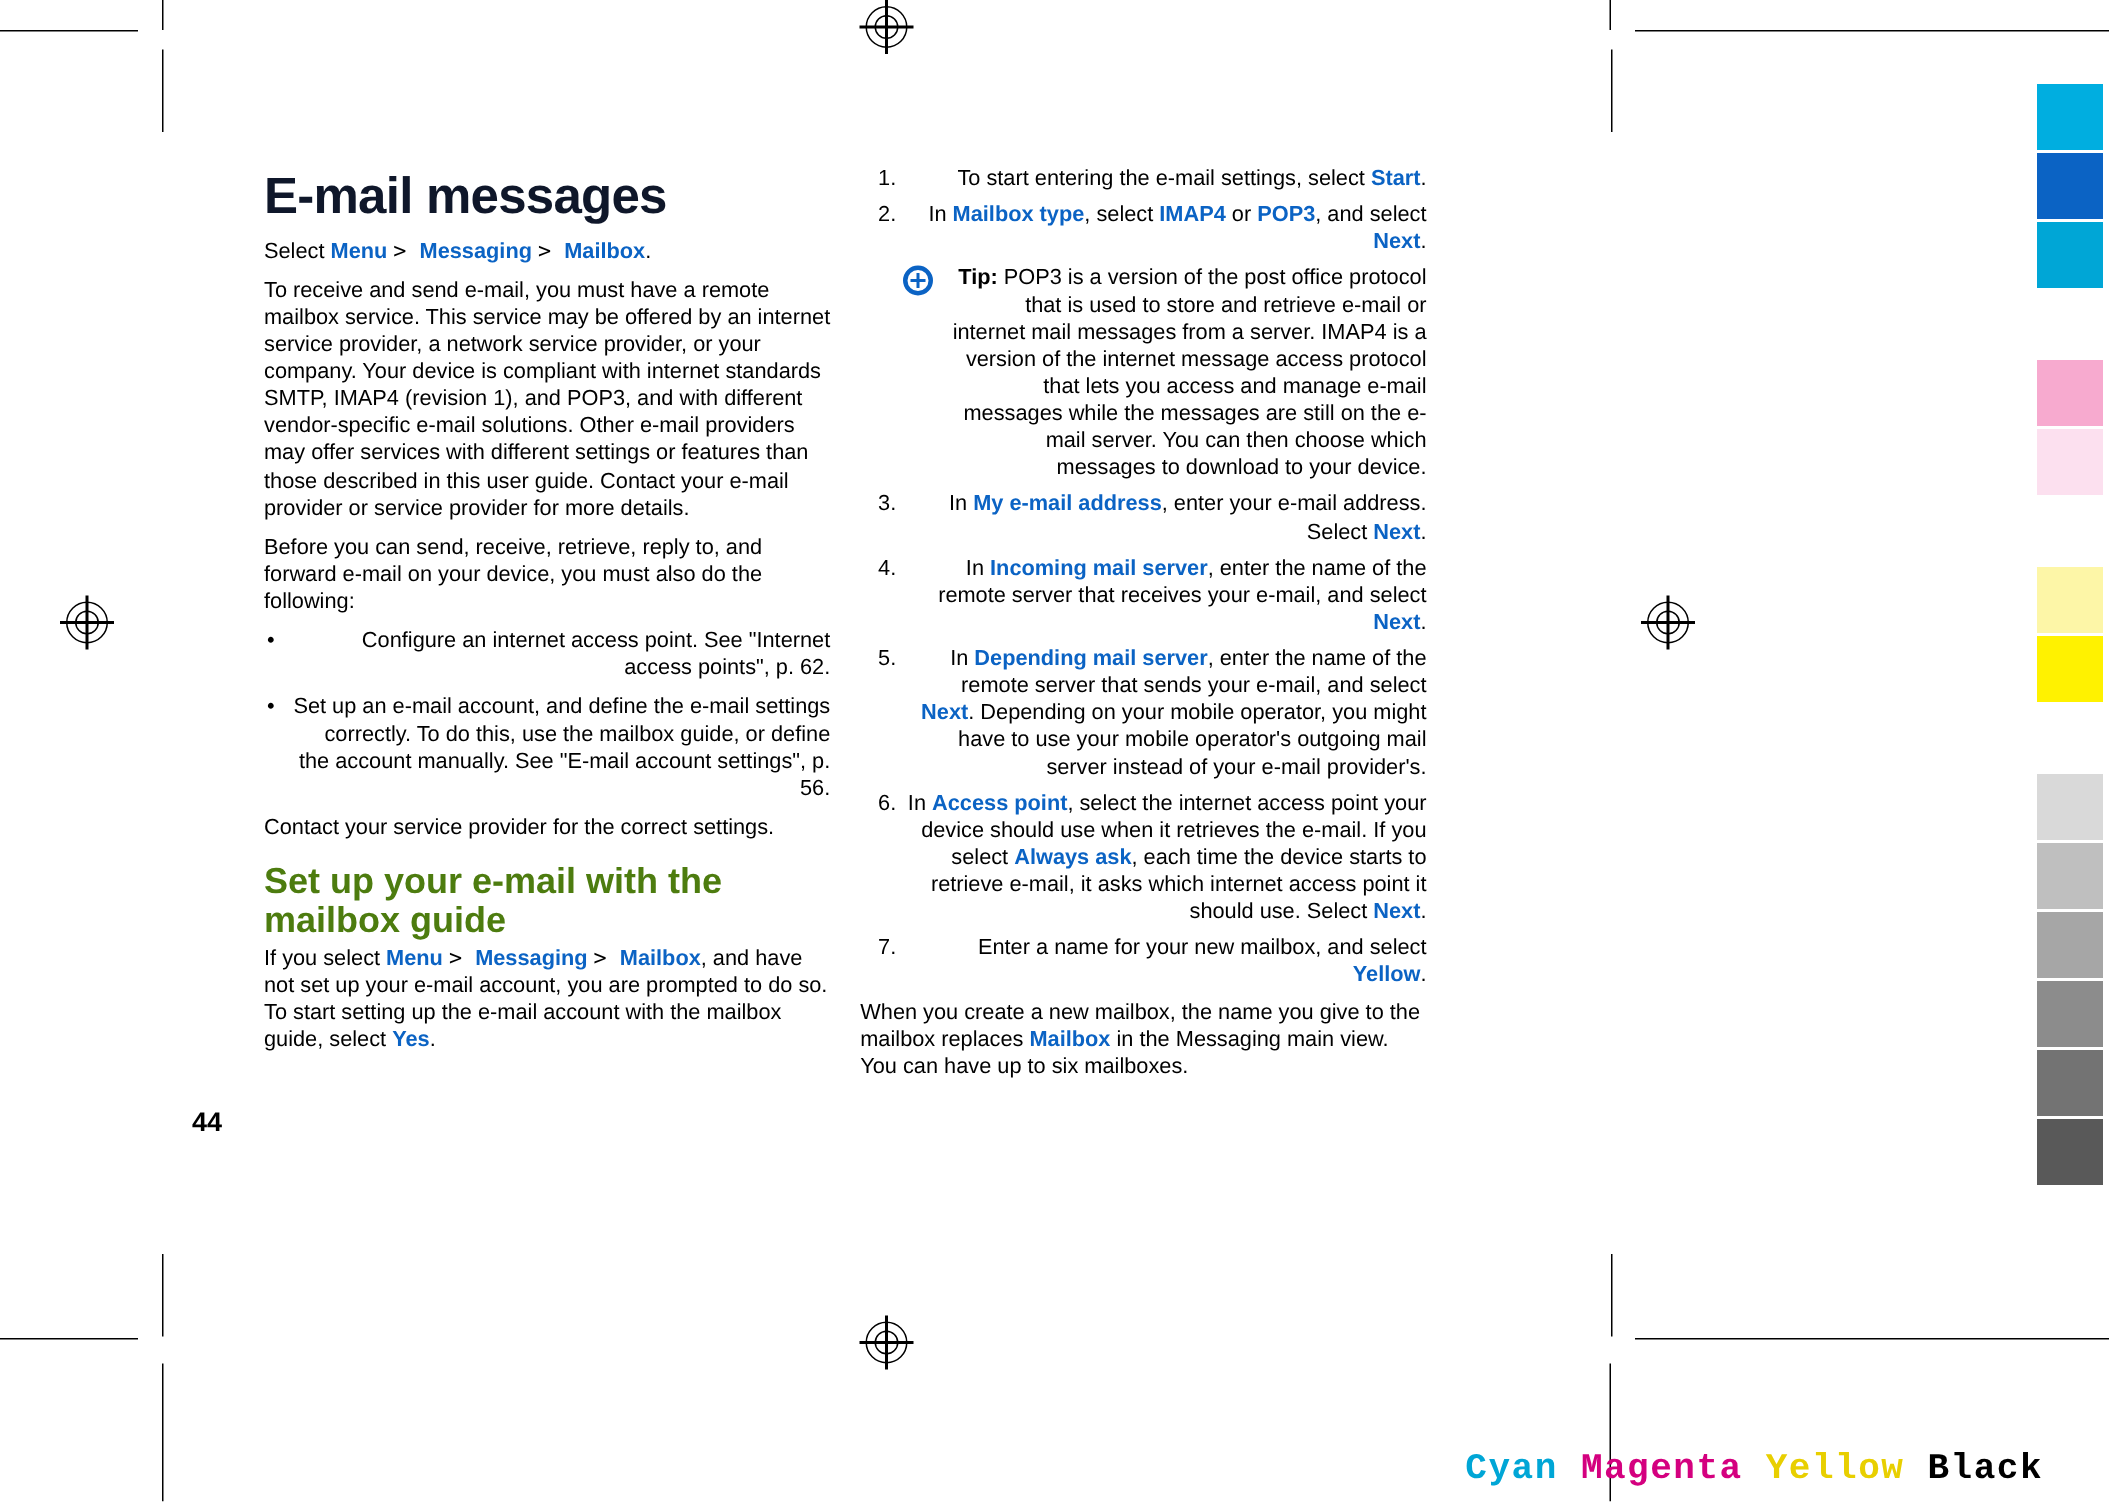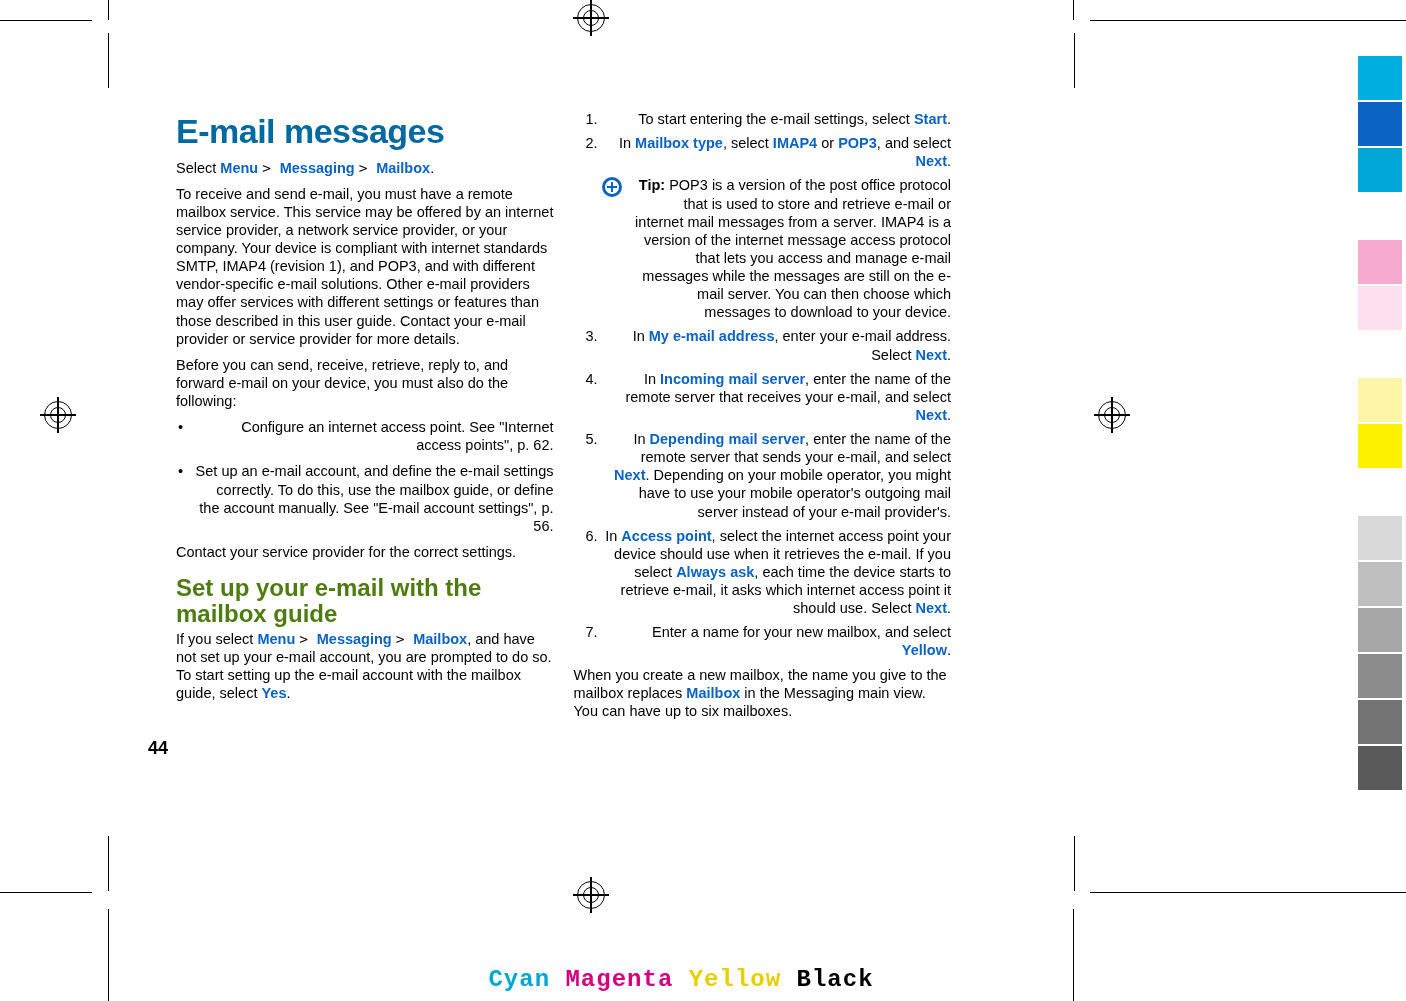"E-mail messages" h1.main { color: #0369a1 -> #0f172a }
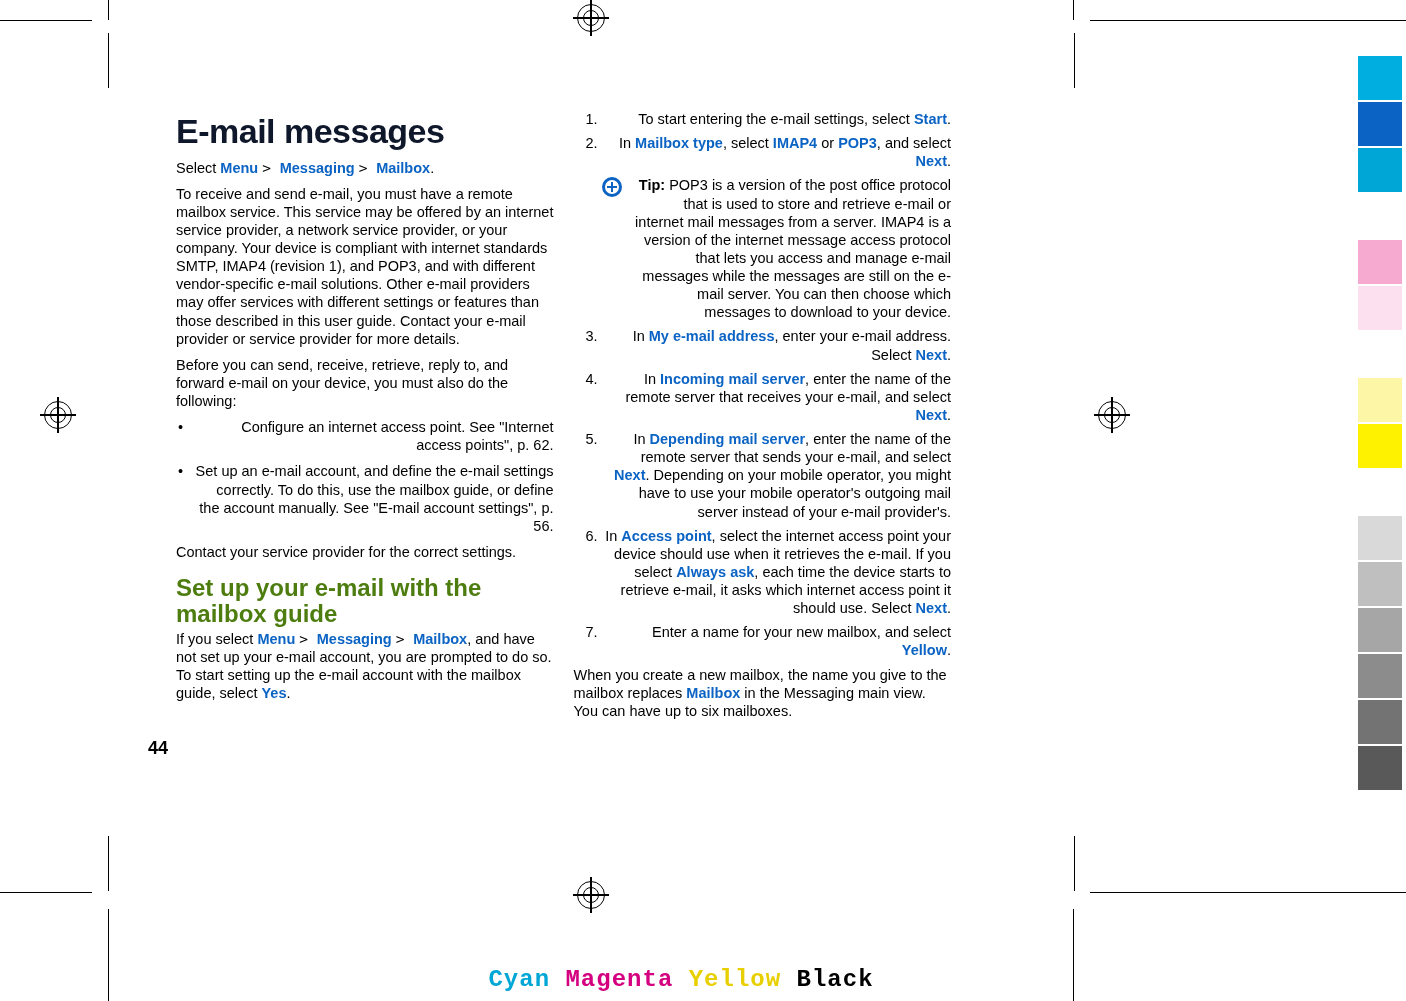"44" .page-number { left: 148px -> 128px }
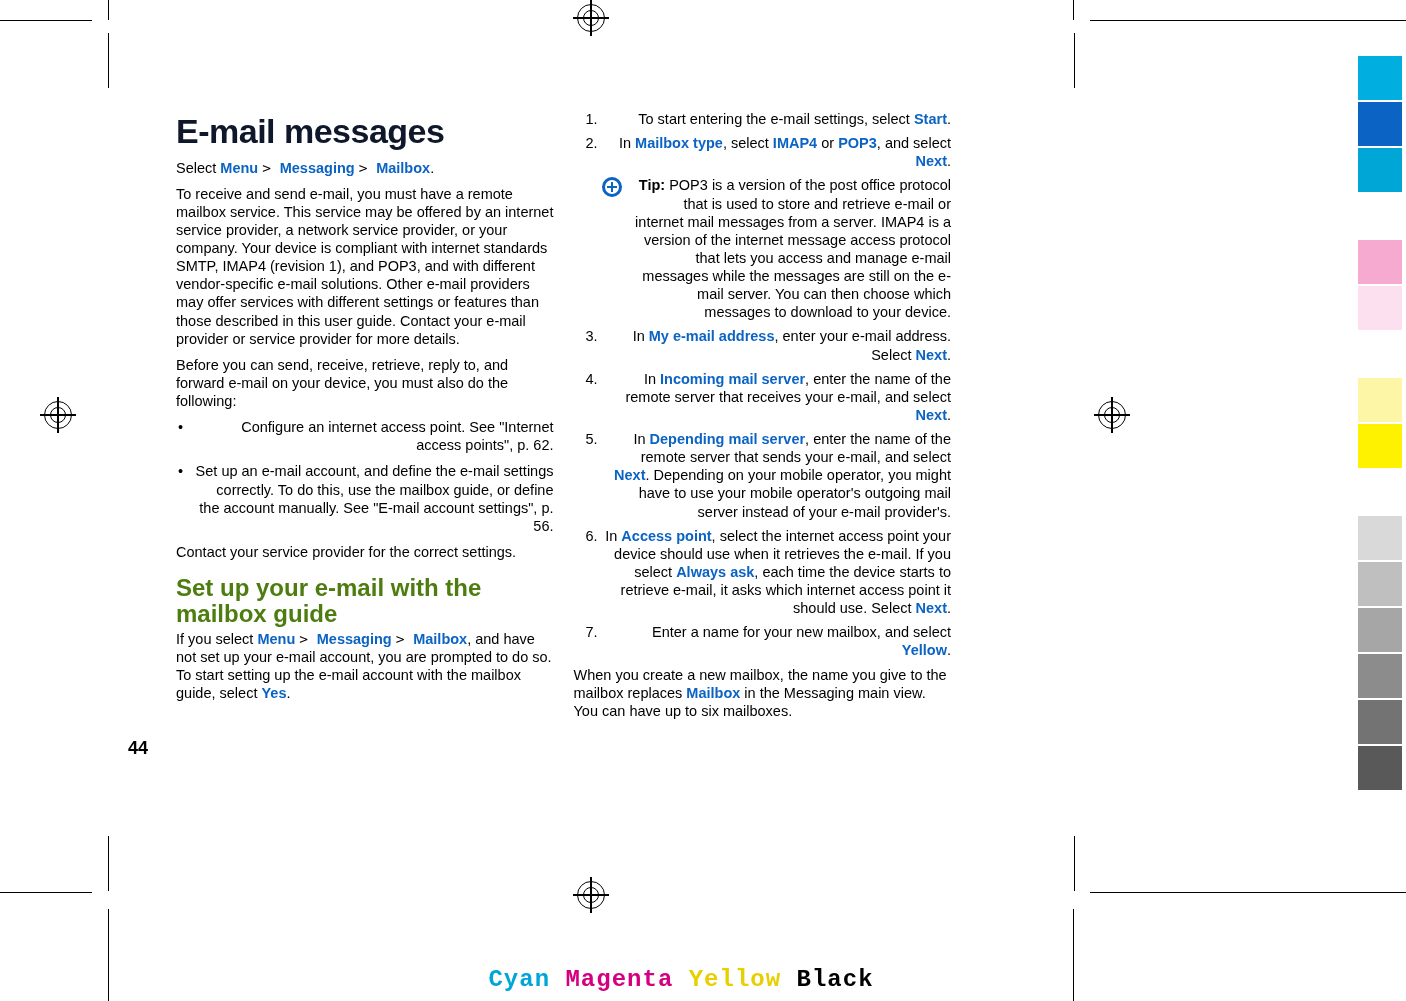"Cyan Magenta Yellow Black" .cmyk { text-align: center -> right }
